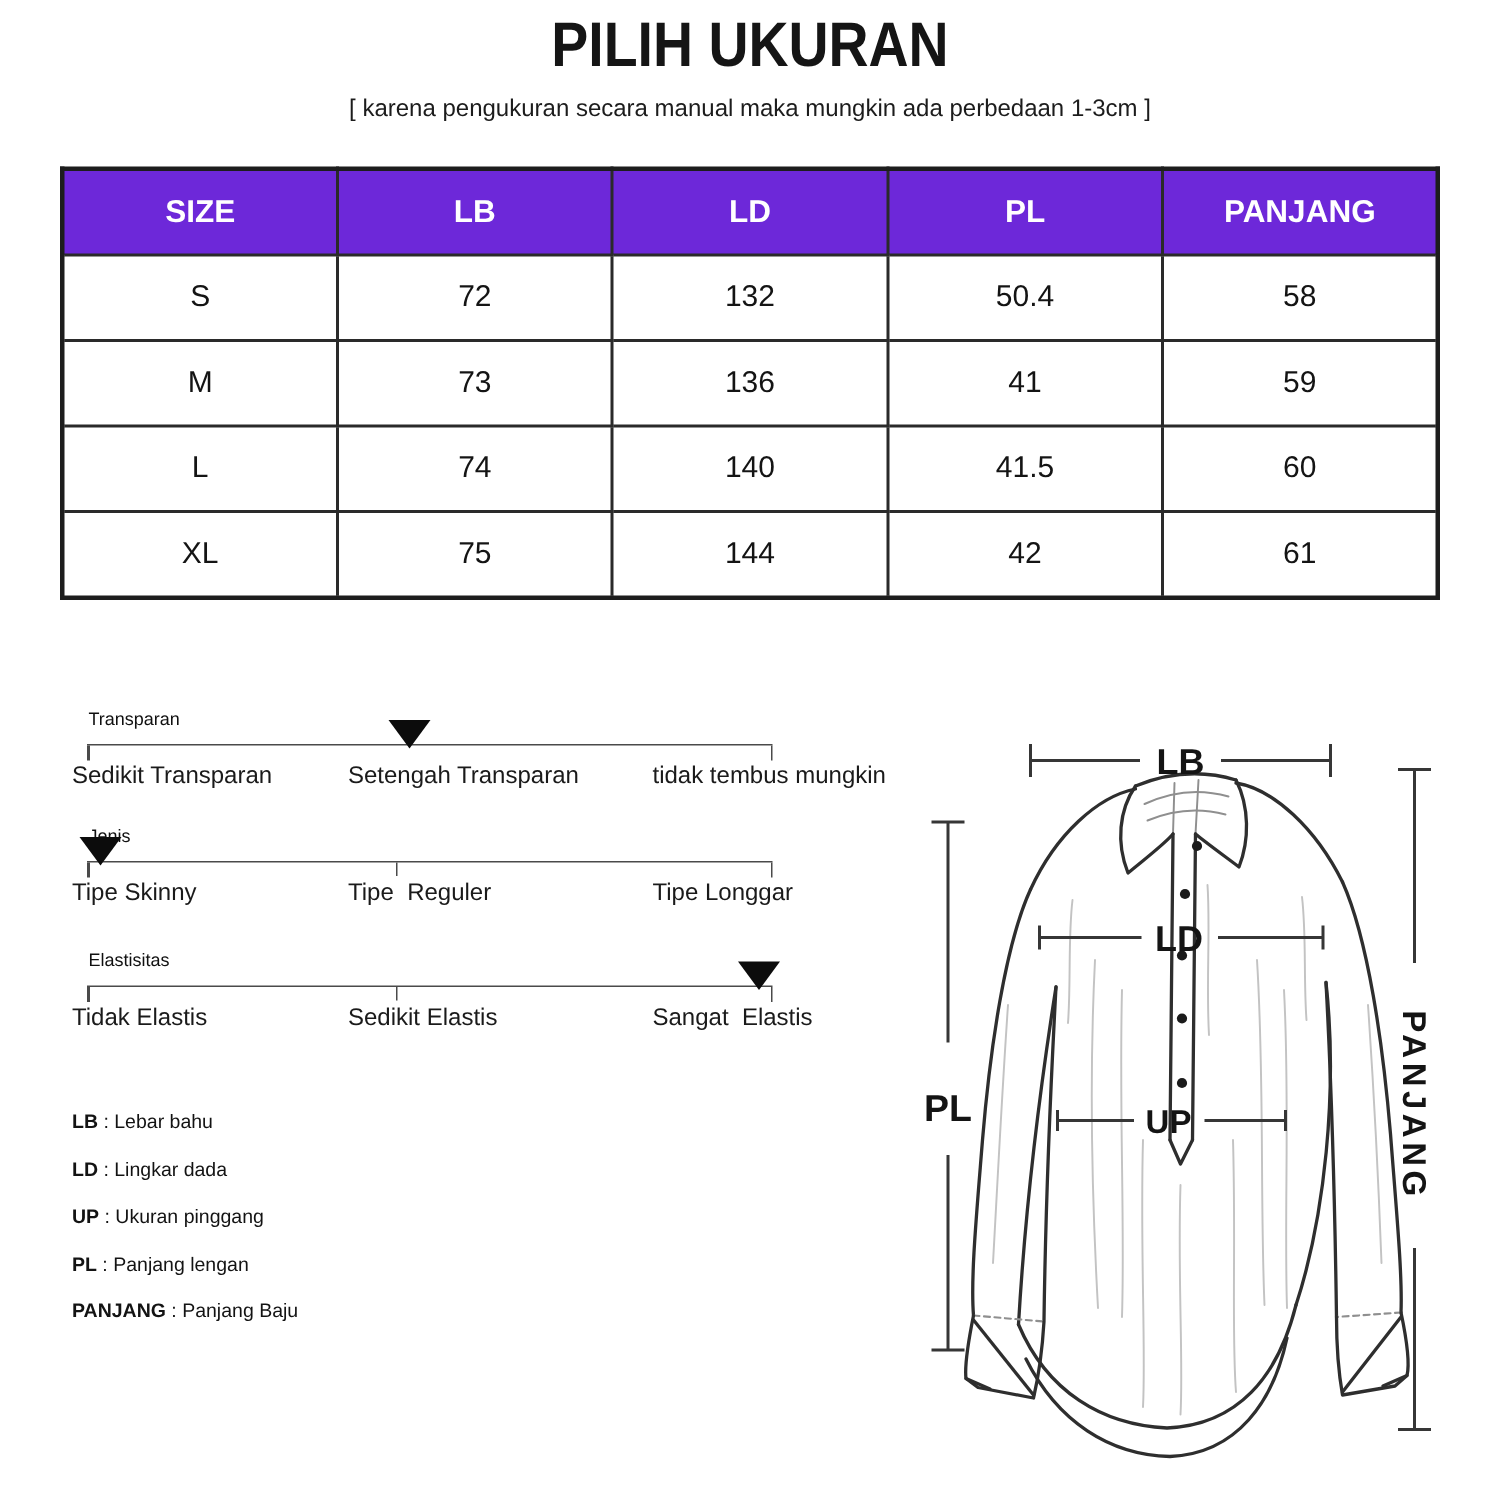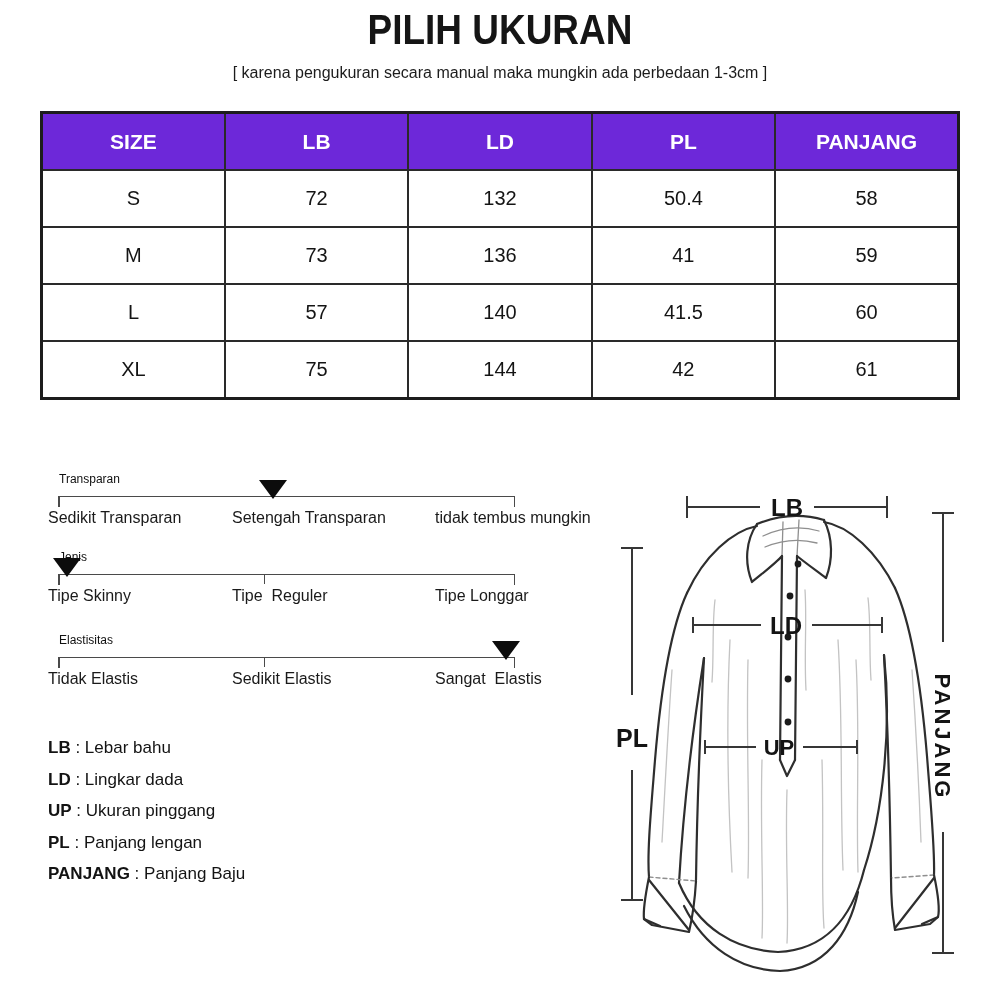"57" td { text: 57 -> 74 }
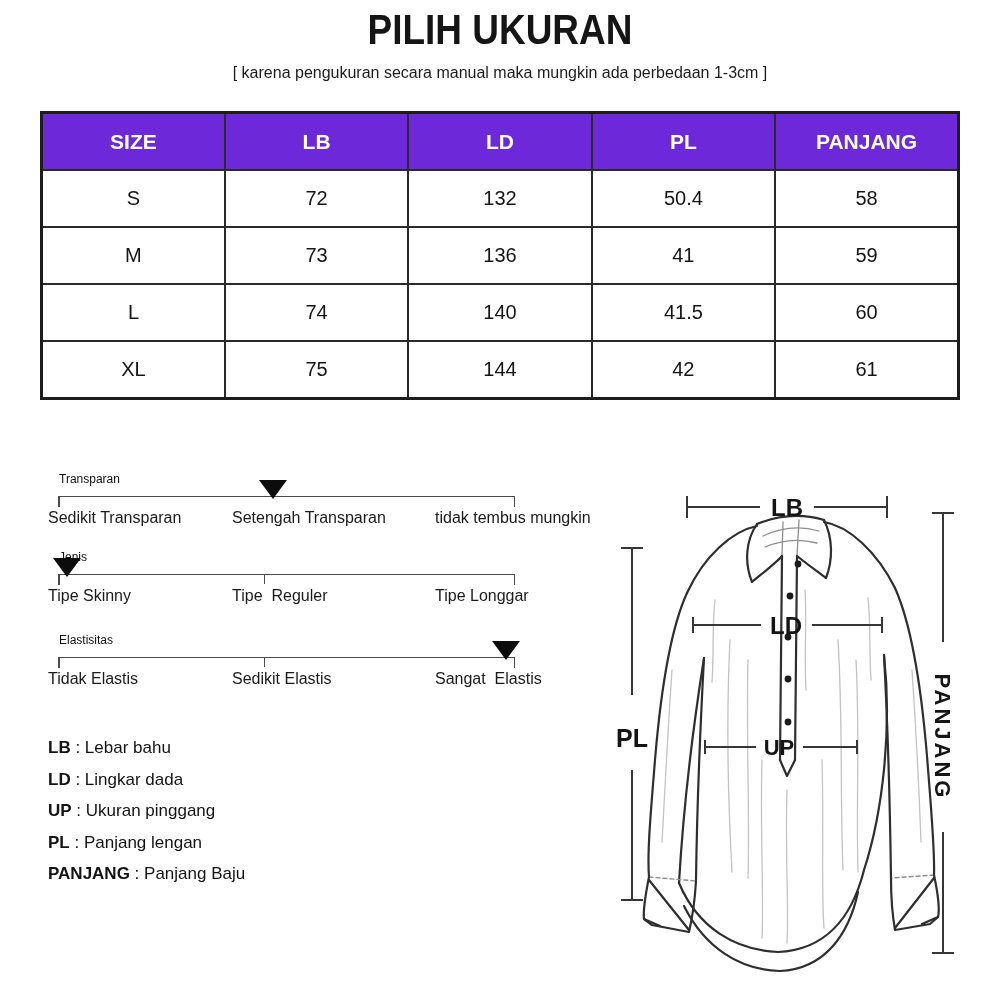"LB : Lebar bahu" .legend .row { font-size: 17px -> 13px }
